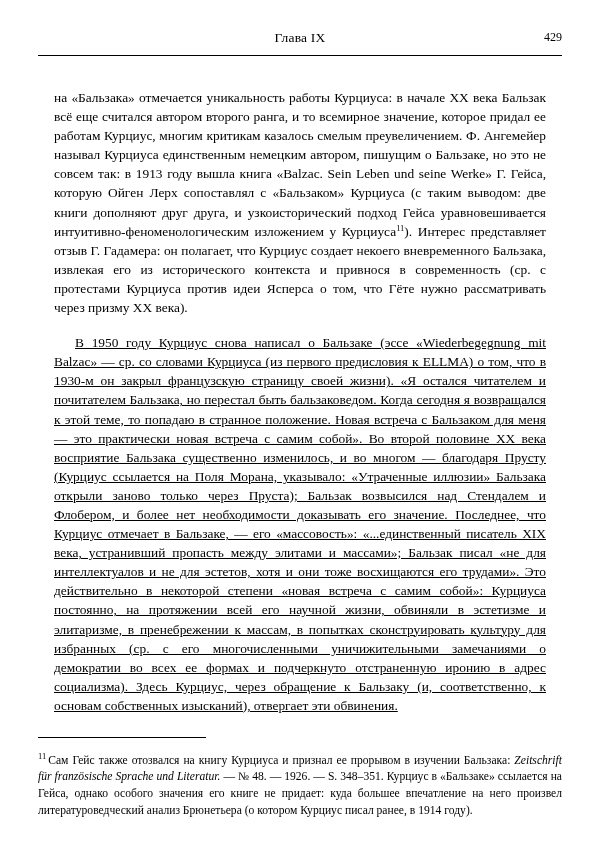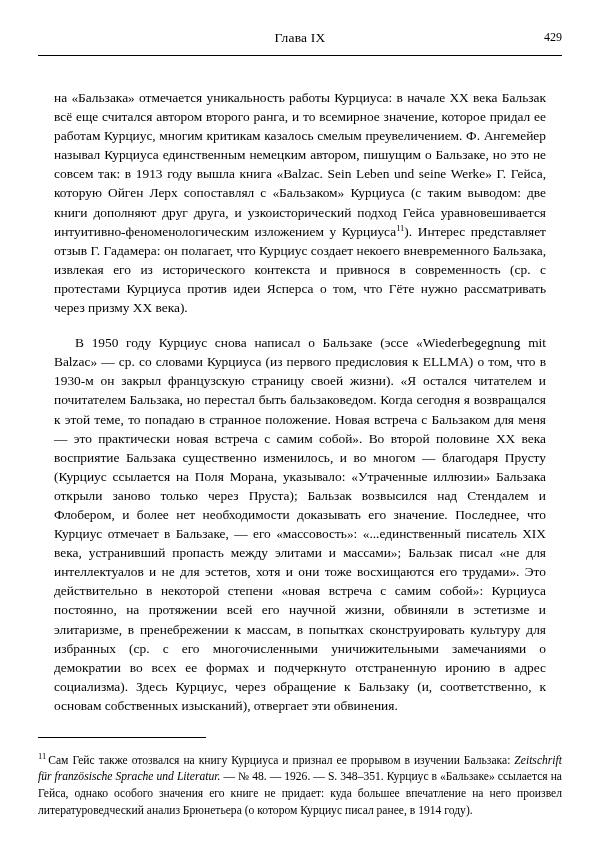"В 1950 году Курциус снова" p.para + p.para { text-decoration: none -> underline }
